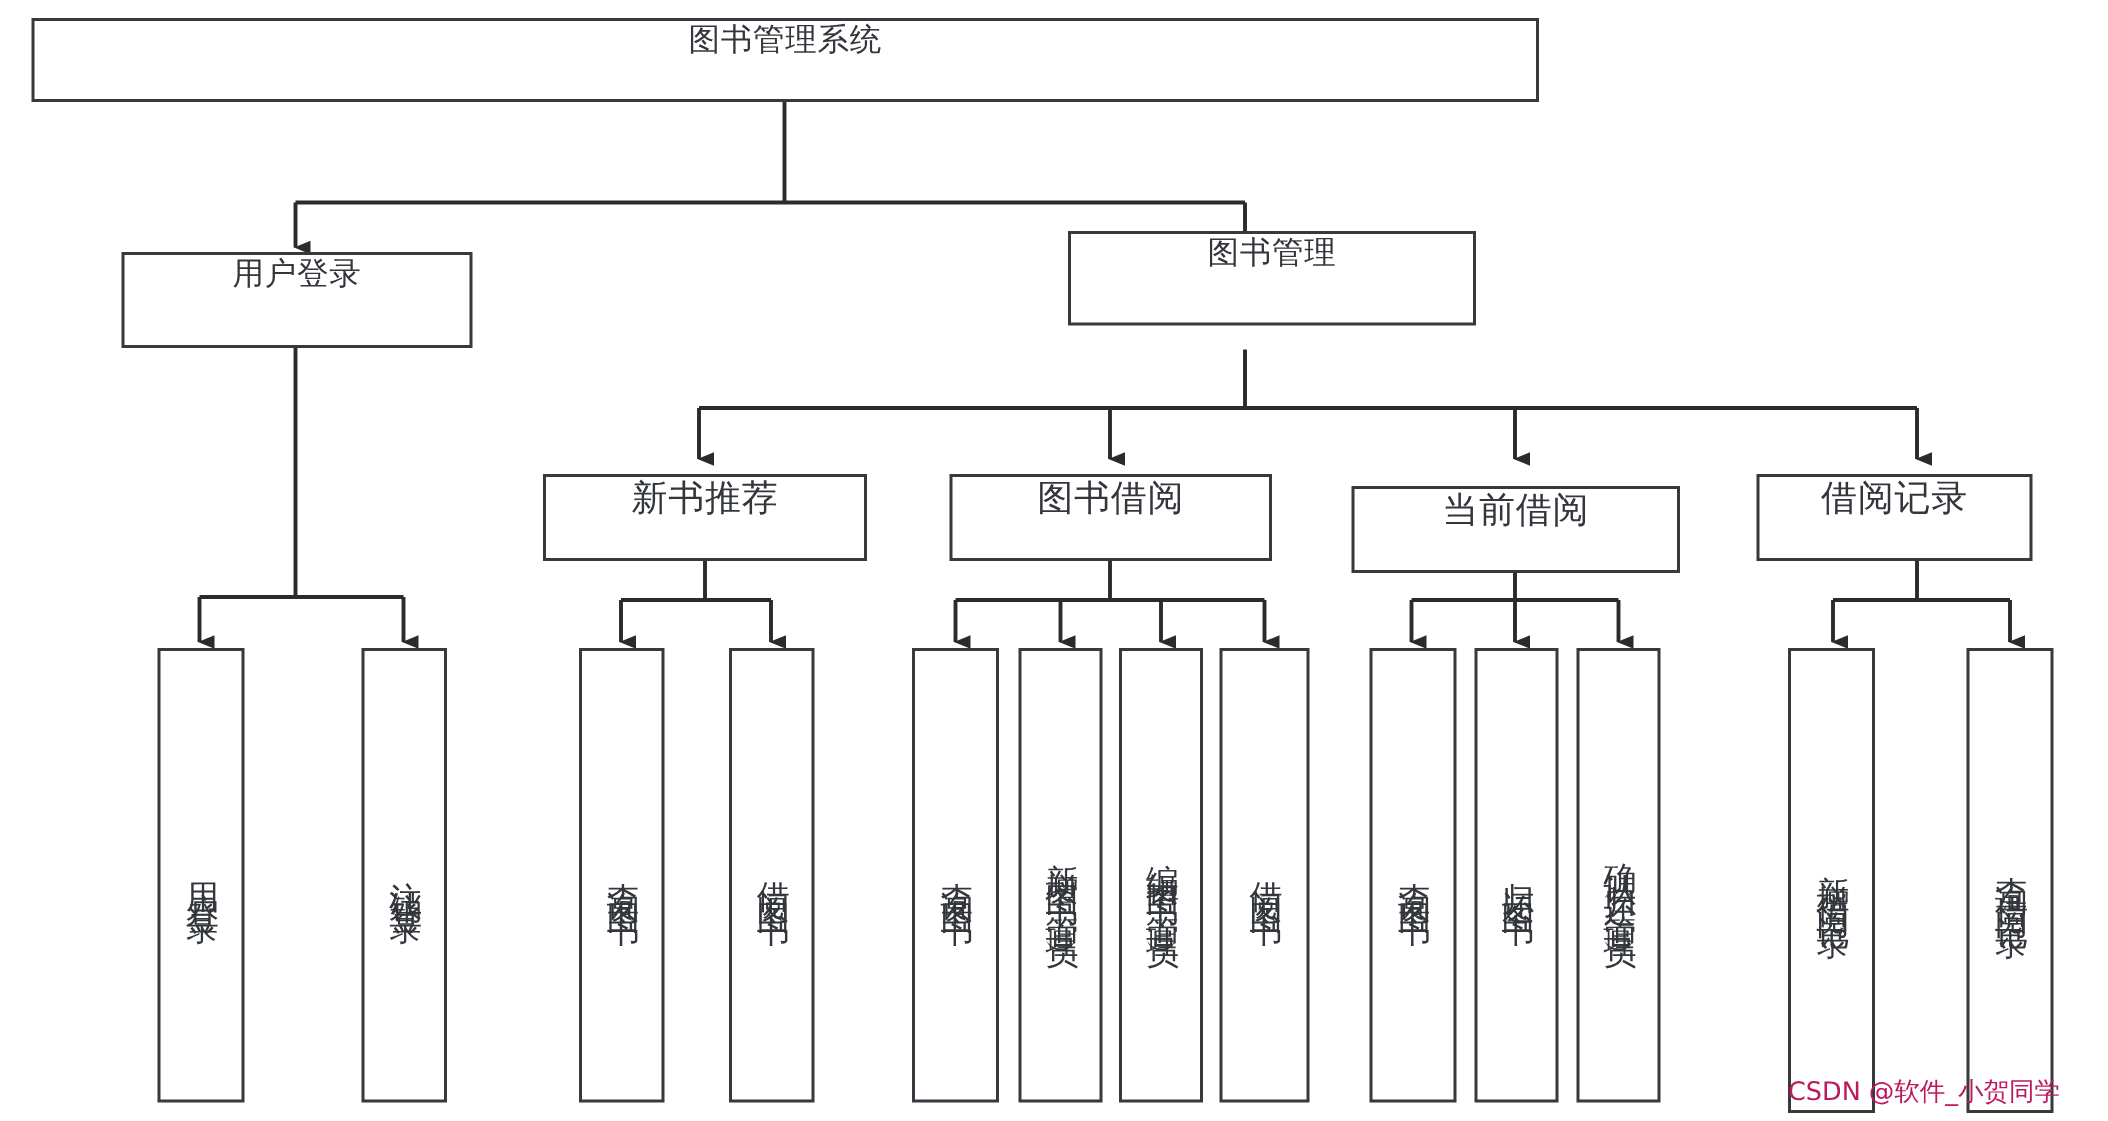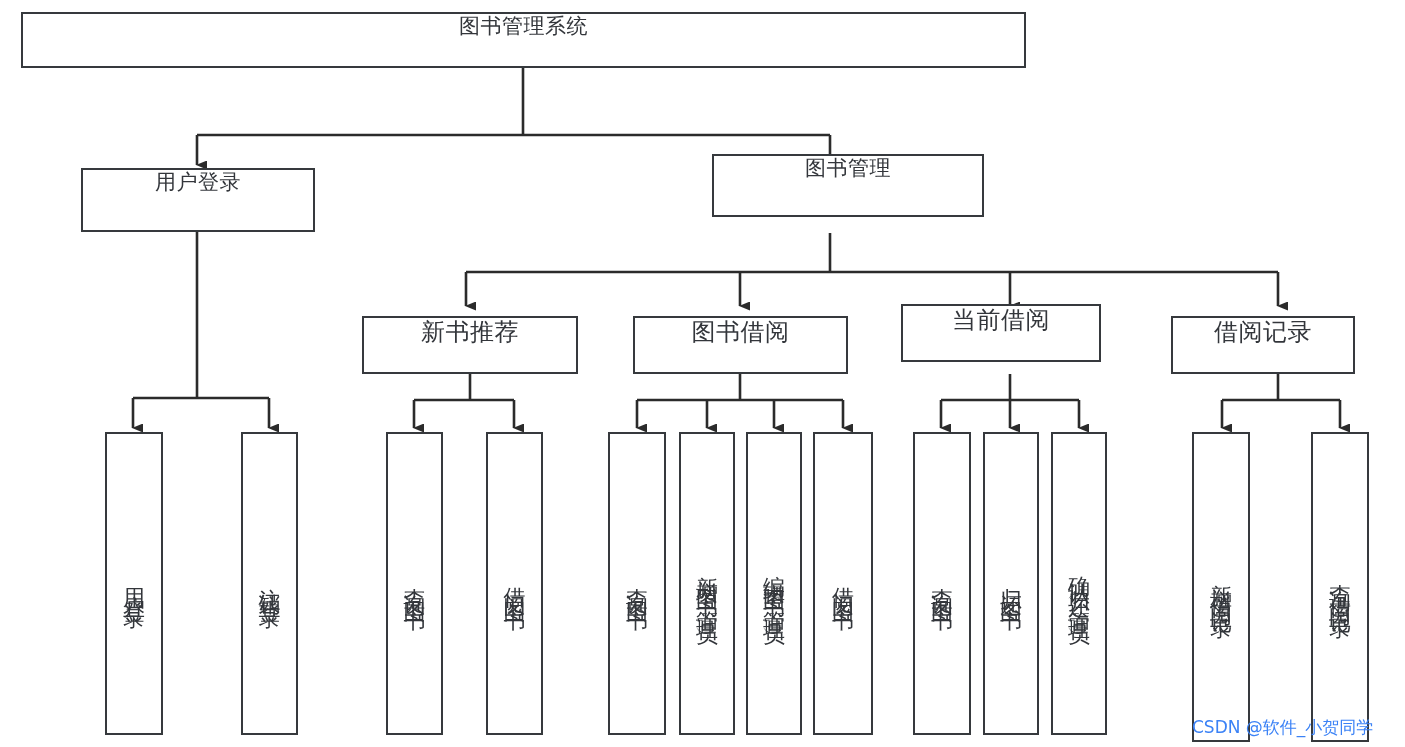"当前借阅" div.node { top: 304px -> 324px; width: 200px -> 219px }
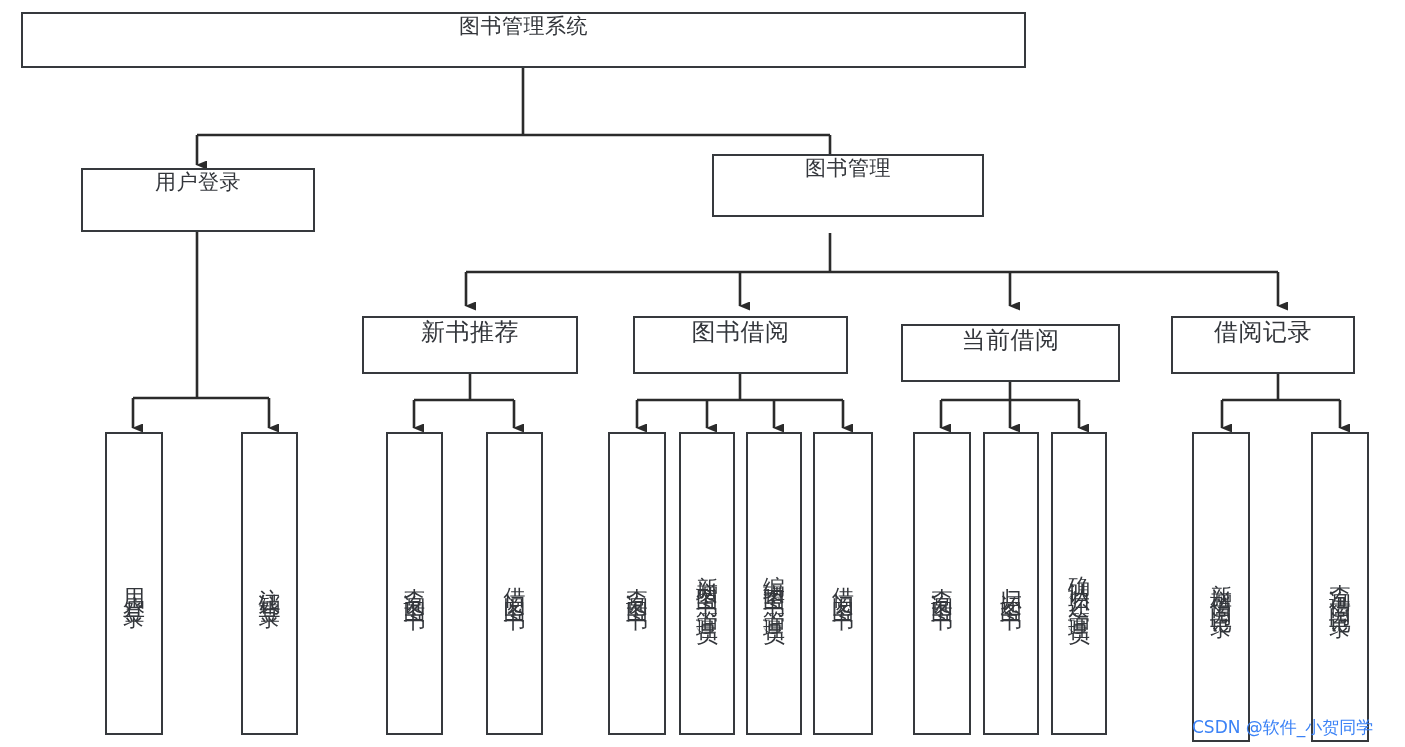"CSDN @软件_小贺同学" .watermark { color: #3b82f6 -> #be185d }
